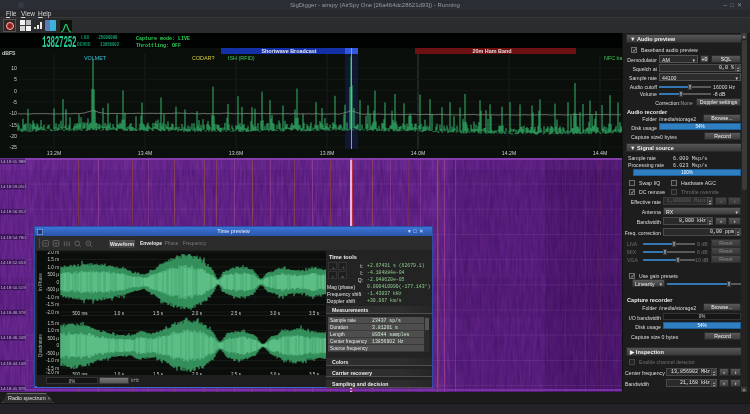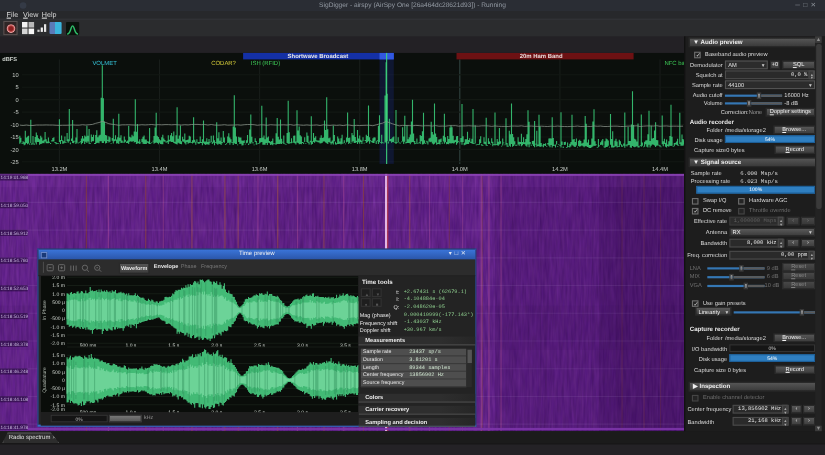"13827252" div.abs { html: none -> <div> <div>13827252</div> <div>LNB</div> <div>-25000000</div> <div>DEMOD</div> <div>13856902</div> <div>Capture mode: LIVE</div> <div>Throttling: OFF</div> </div> }
